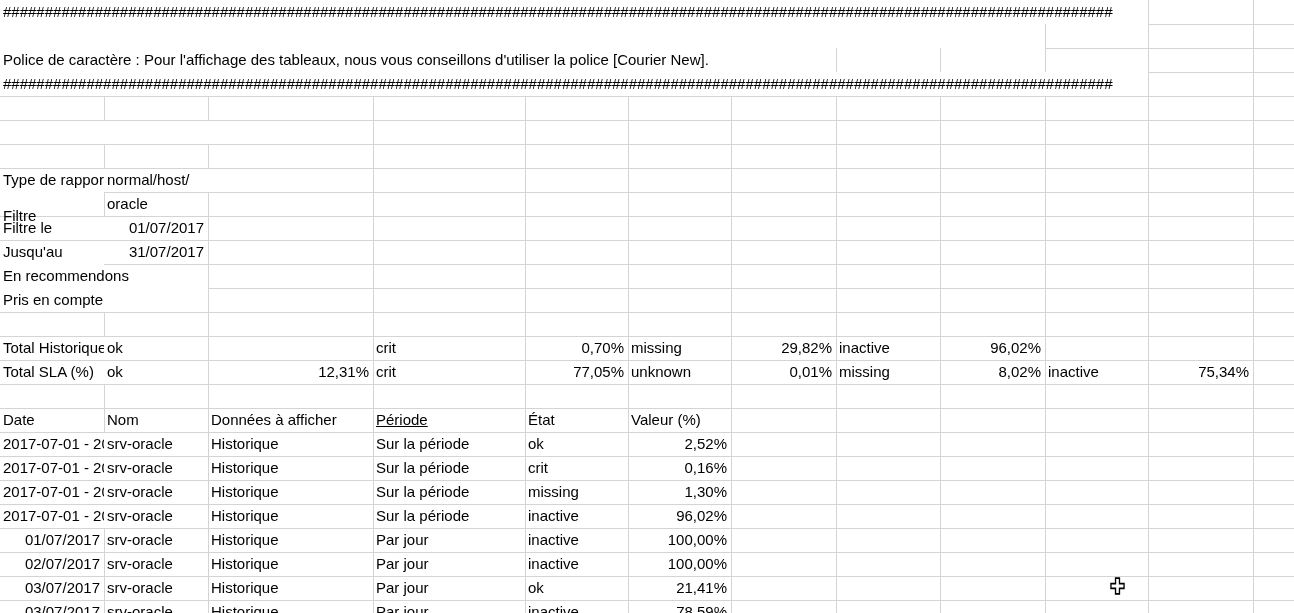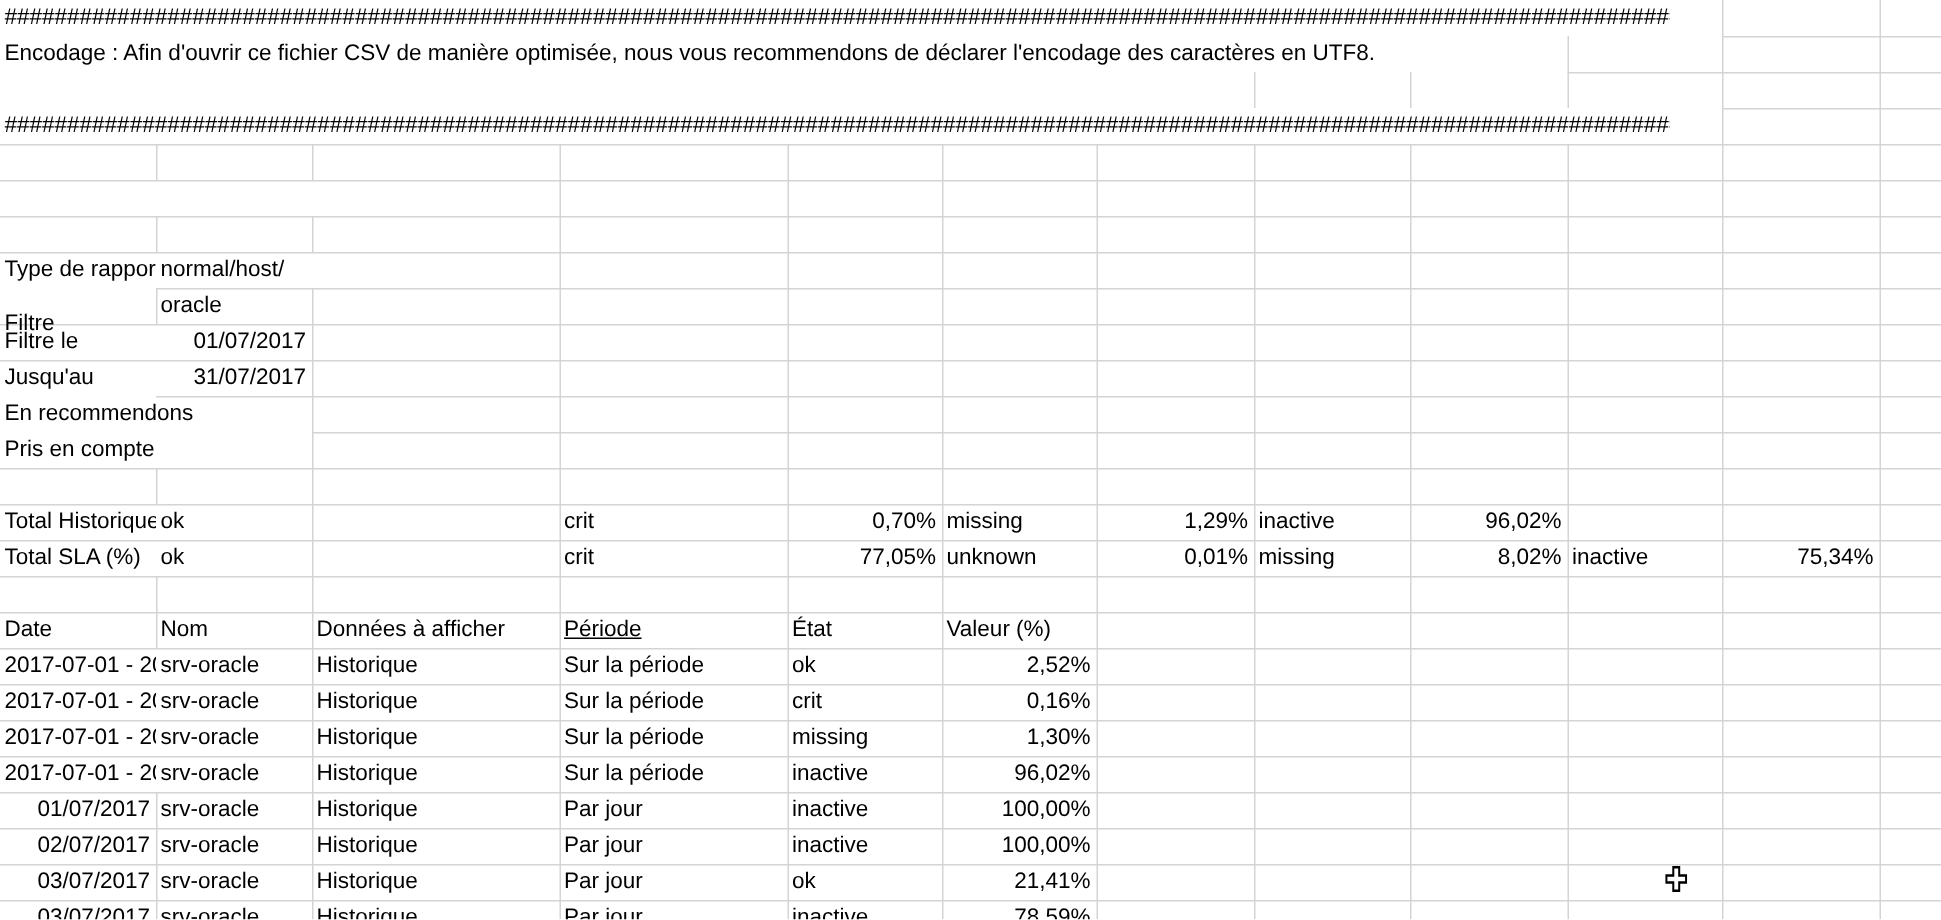"Encodage : Afin d'ouvrir ce" div.cell { html: <div>Encodage : Afin d'ouvrir ce fichier CSV de manière optimisée, nous vous recommendons de déclarer l'encodage des caractères en UTF8.</div> -> none }
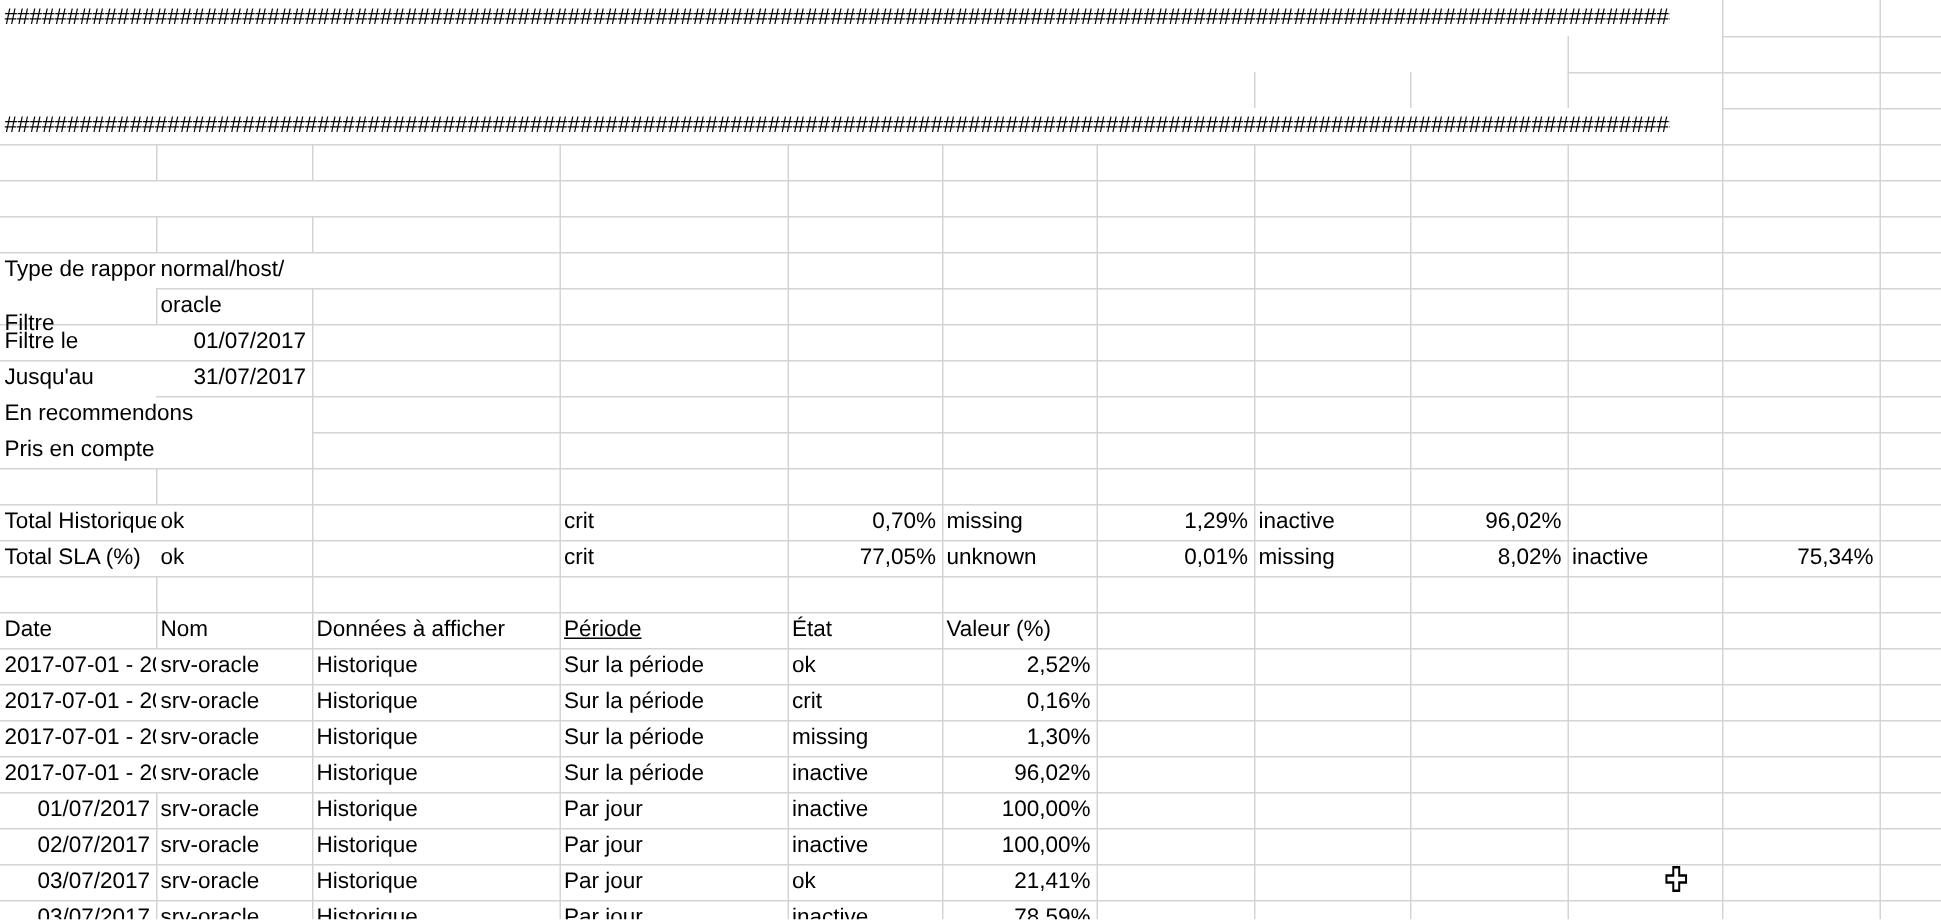"Police de caractère : Pour" div.cell { html: none -> <div>Police de caractère : Pour l'affichage des tableaux, nous vous conseillons d'utiliser la police [Courier New].</div> }
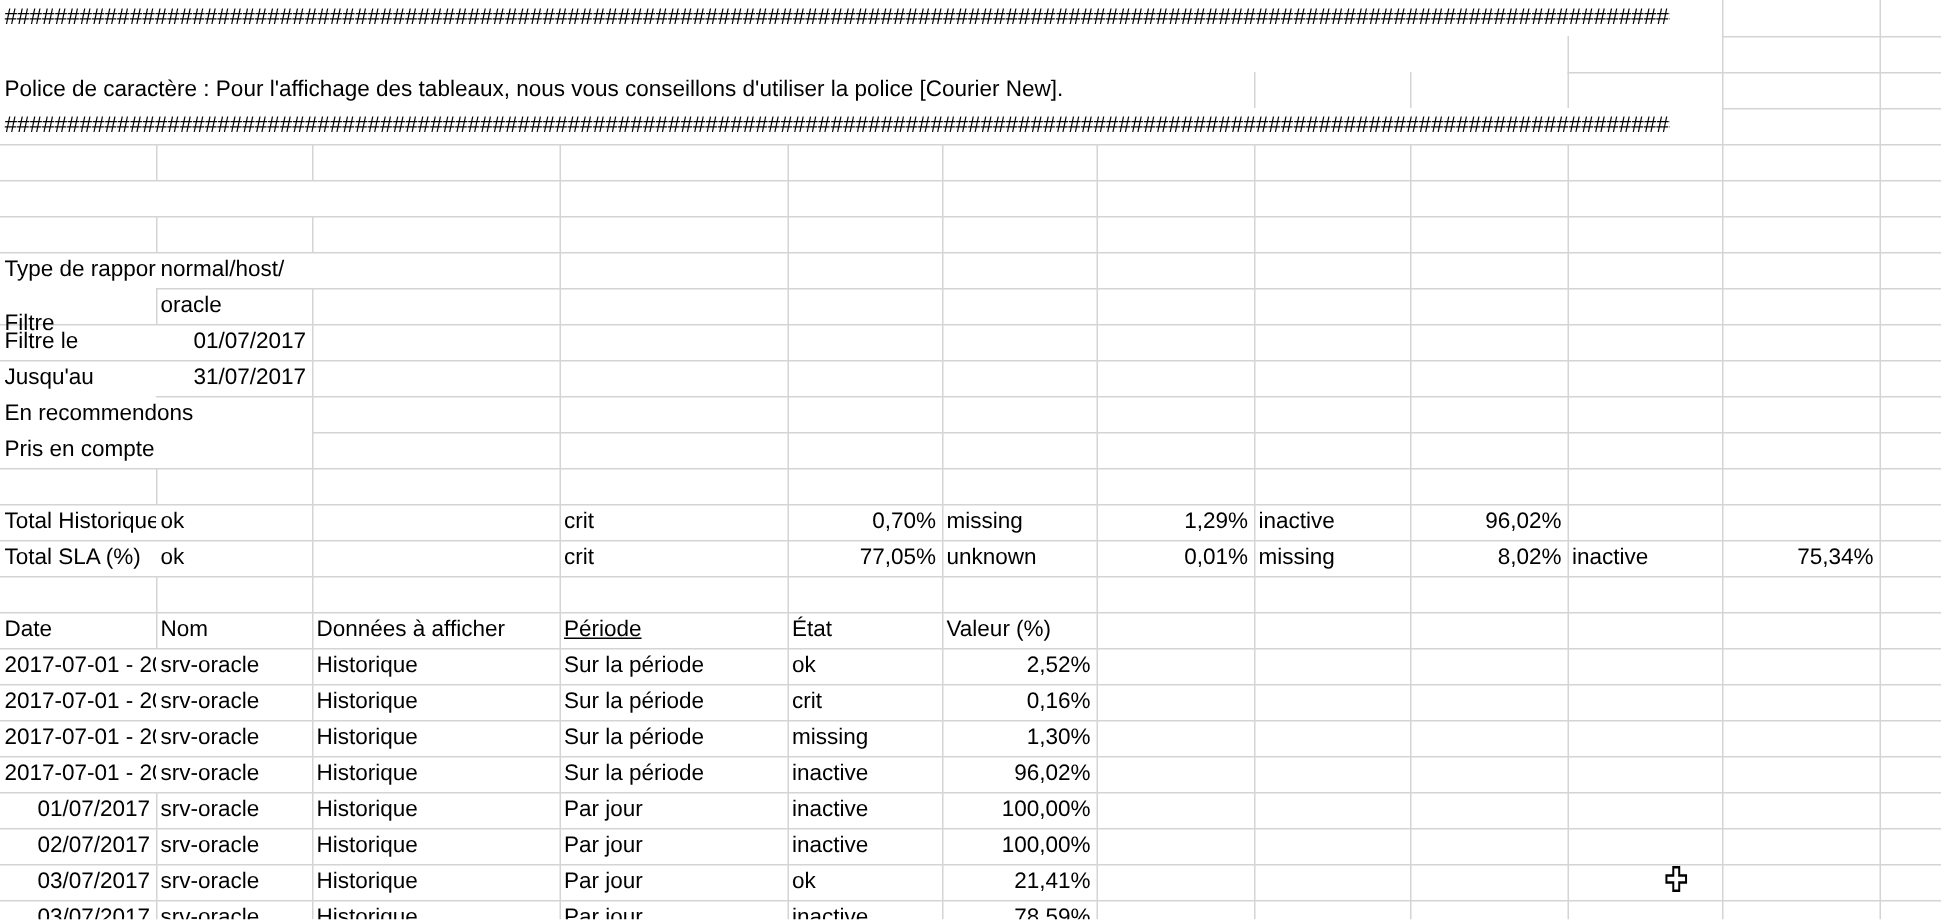"1,29%" div.cell { text: 1,29% -> 29,82% }
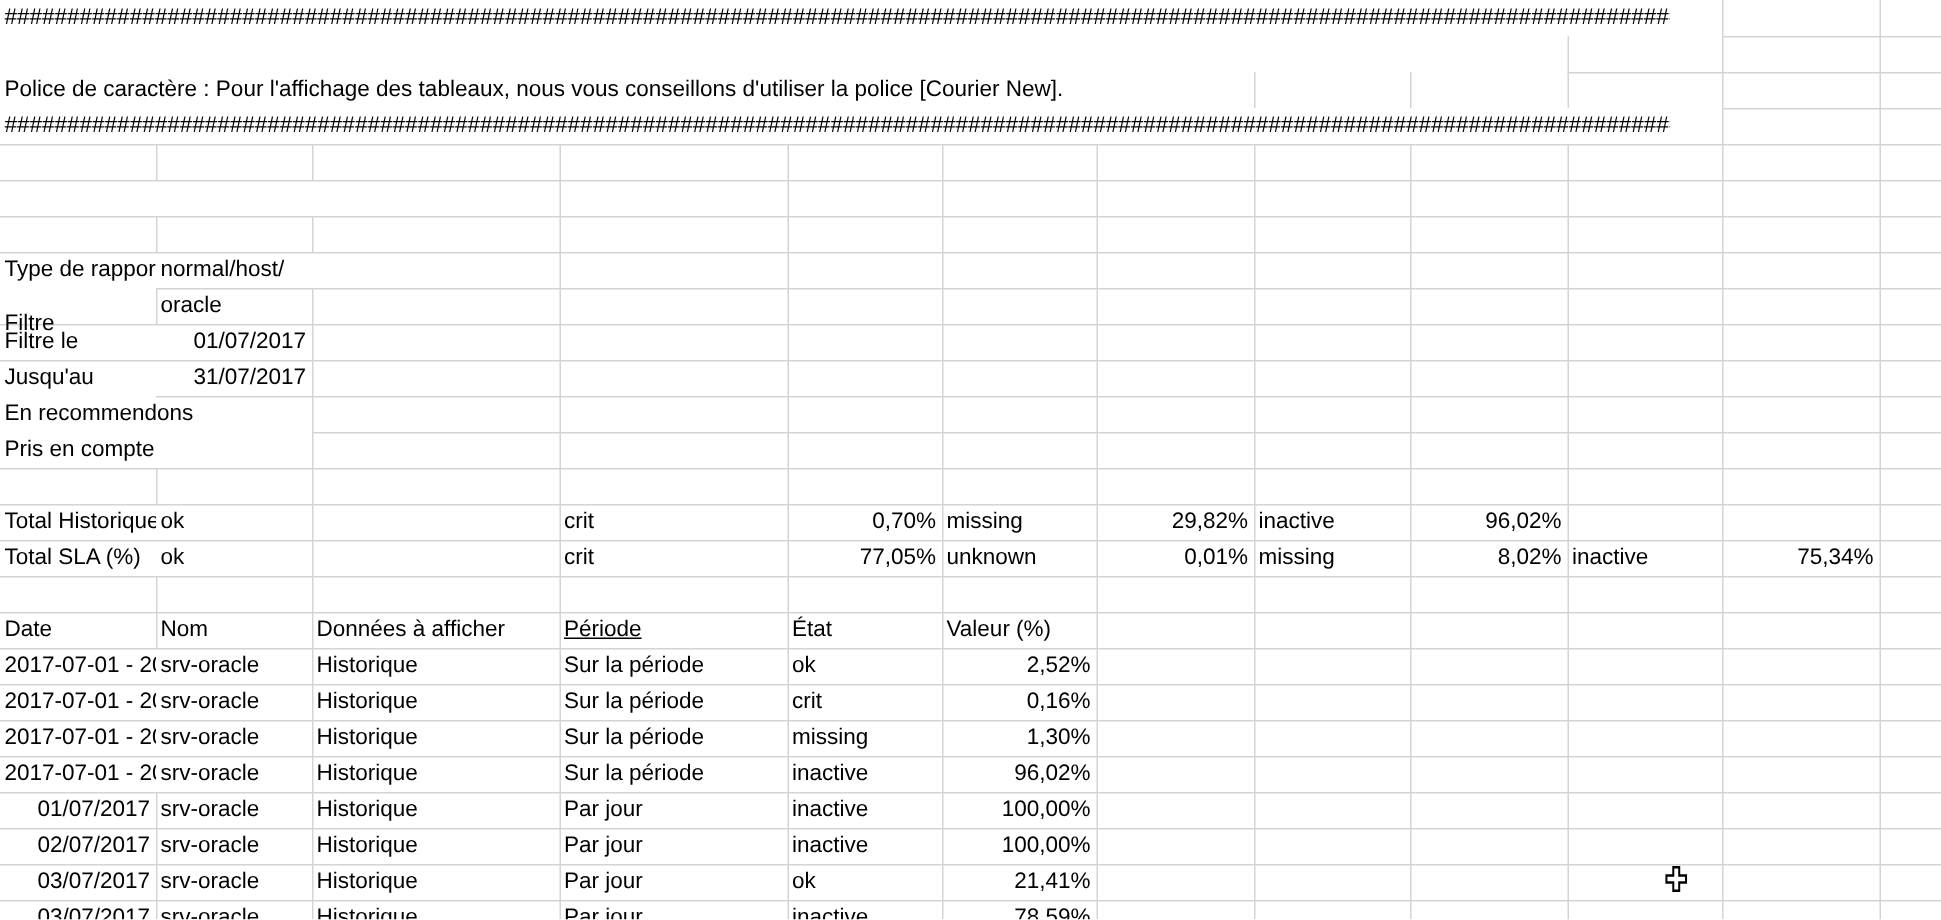"12,31%" div.cell { html: none -> <div>12,31%</div> }
